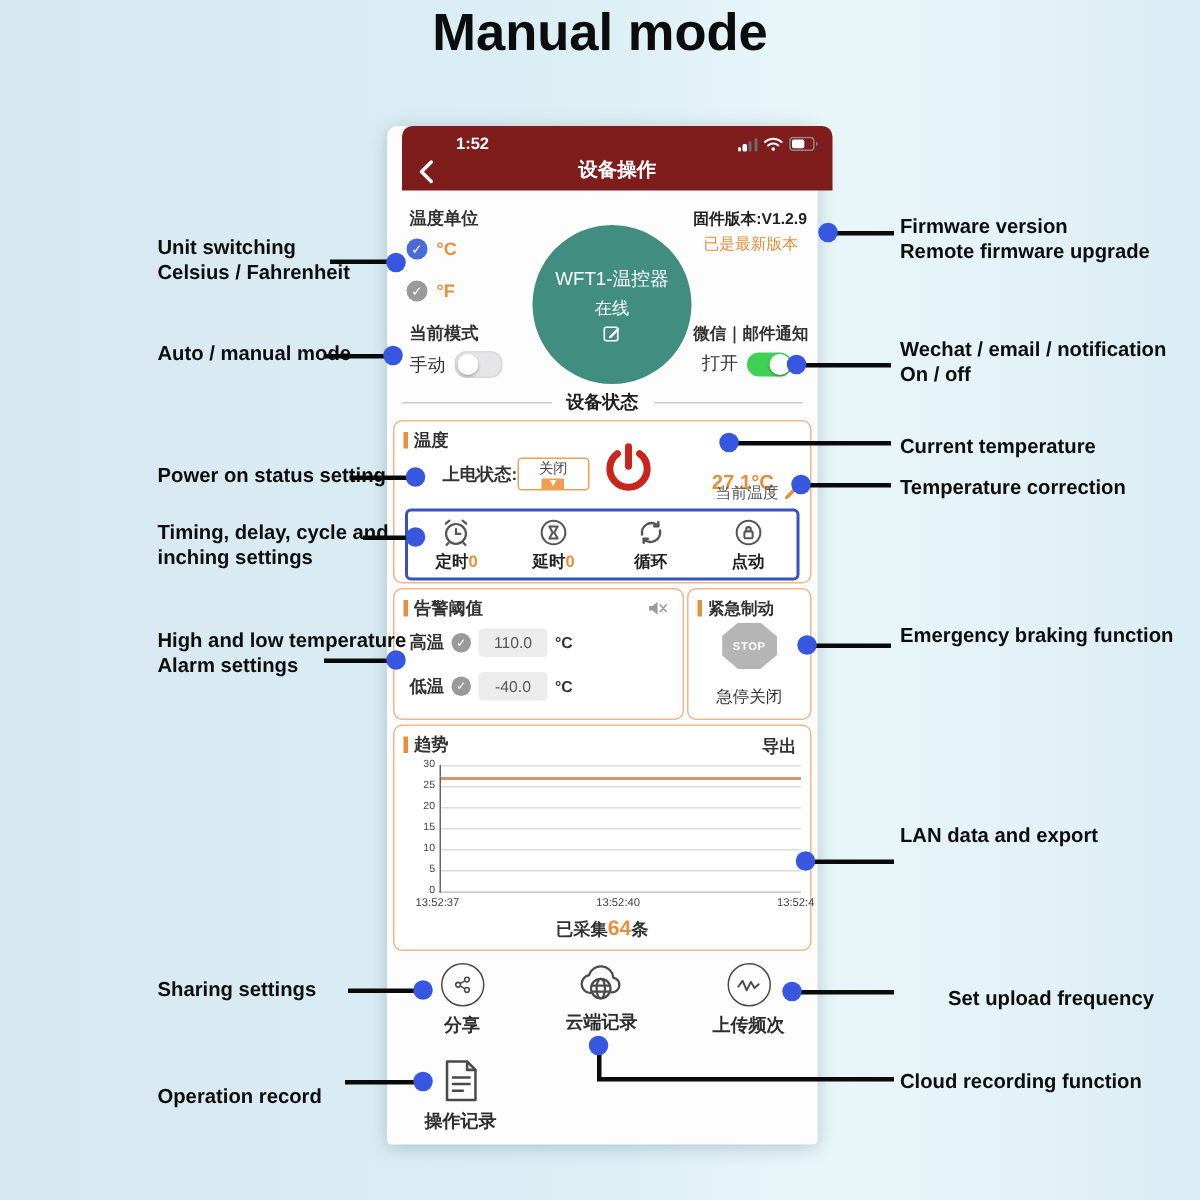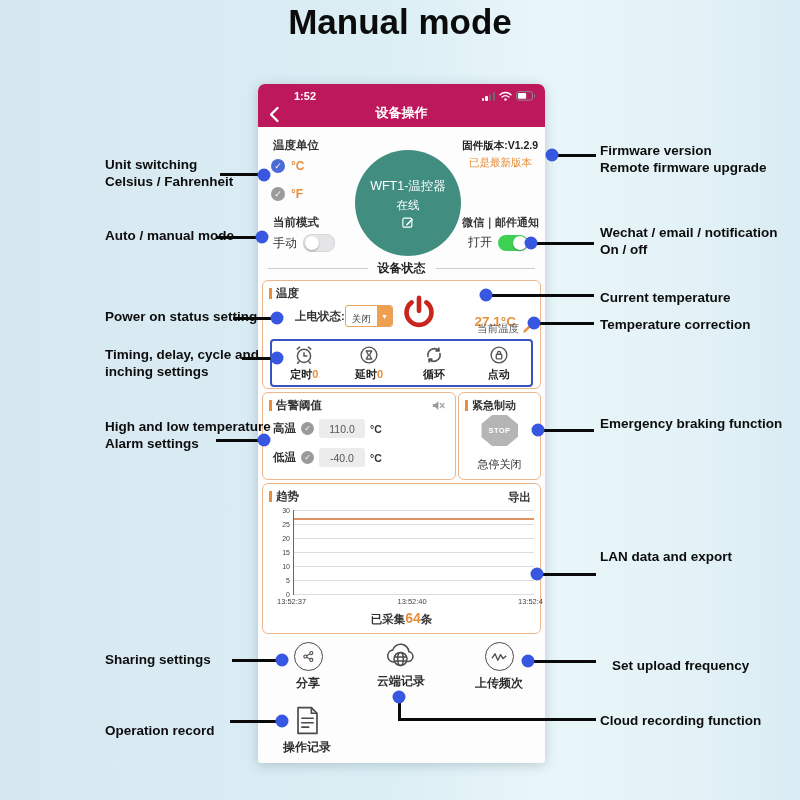"1:52" .statusbar { background: #be185d -> #7f1d1d; left: 0 -> 10px }
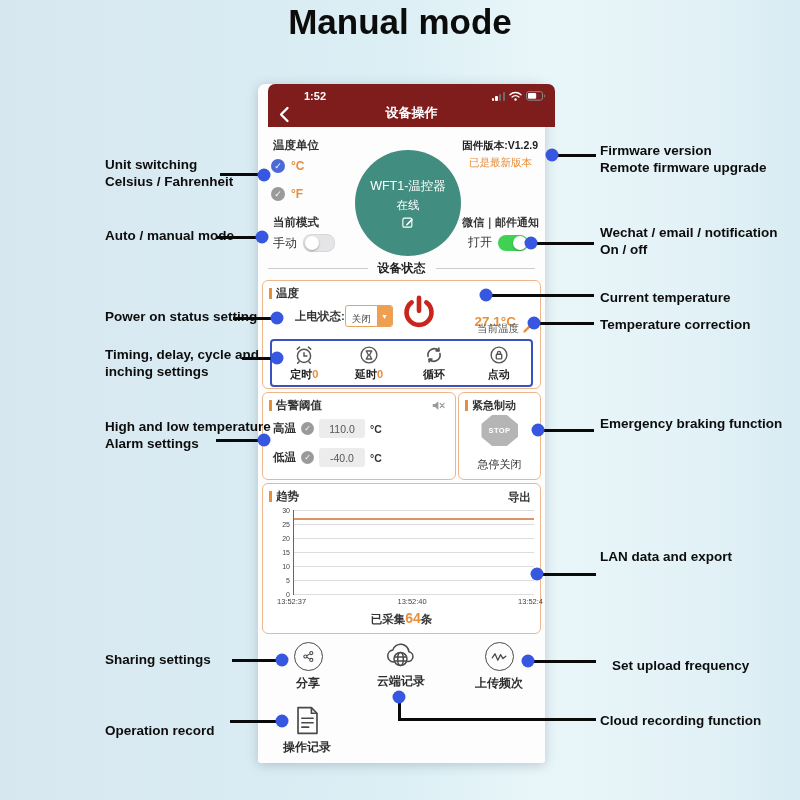"关闭" .dropdown { align-items: flex-end -> center; flex-direction: none -> column }
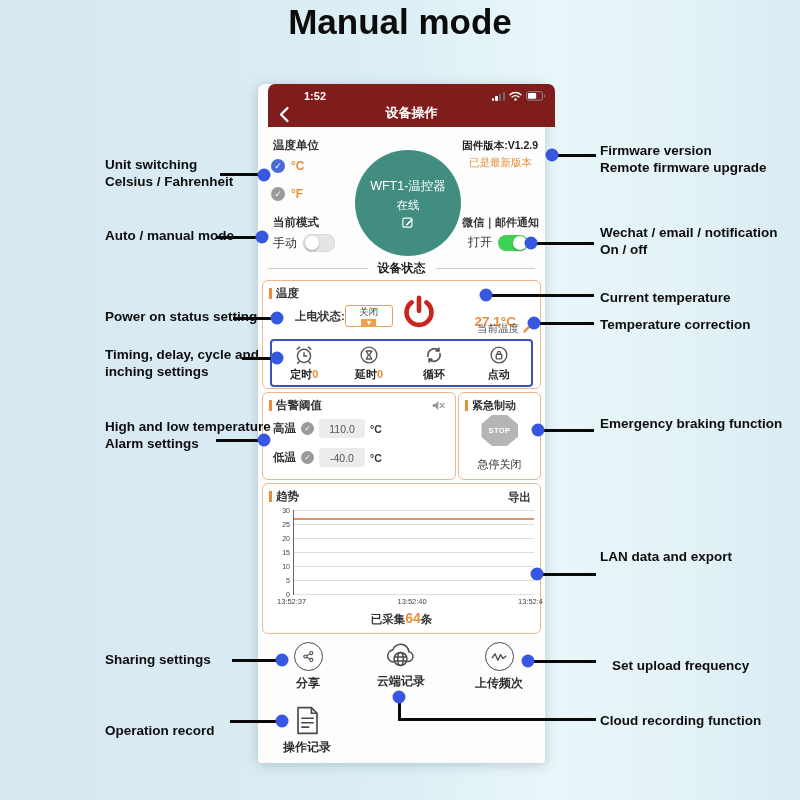"Set upload frequency" div.ann { left: 612px -> 632px }
